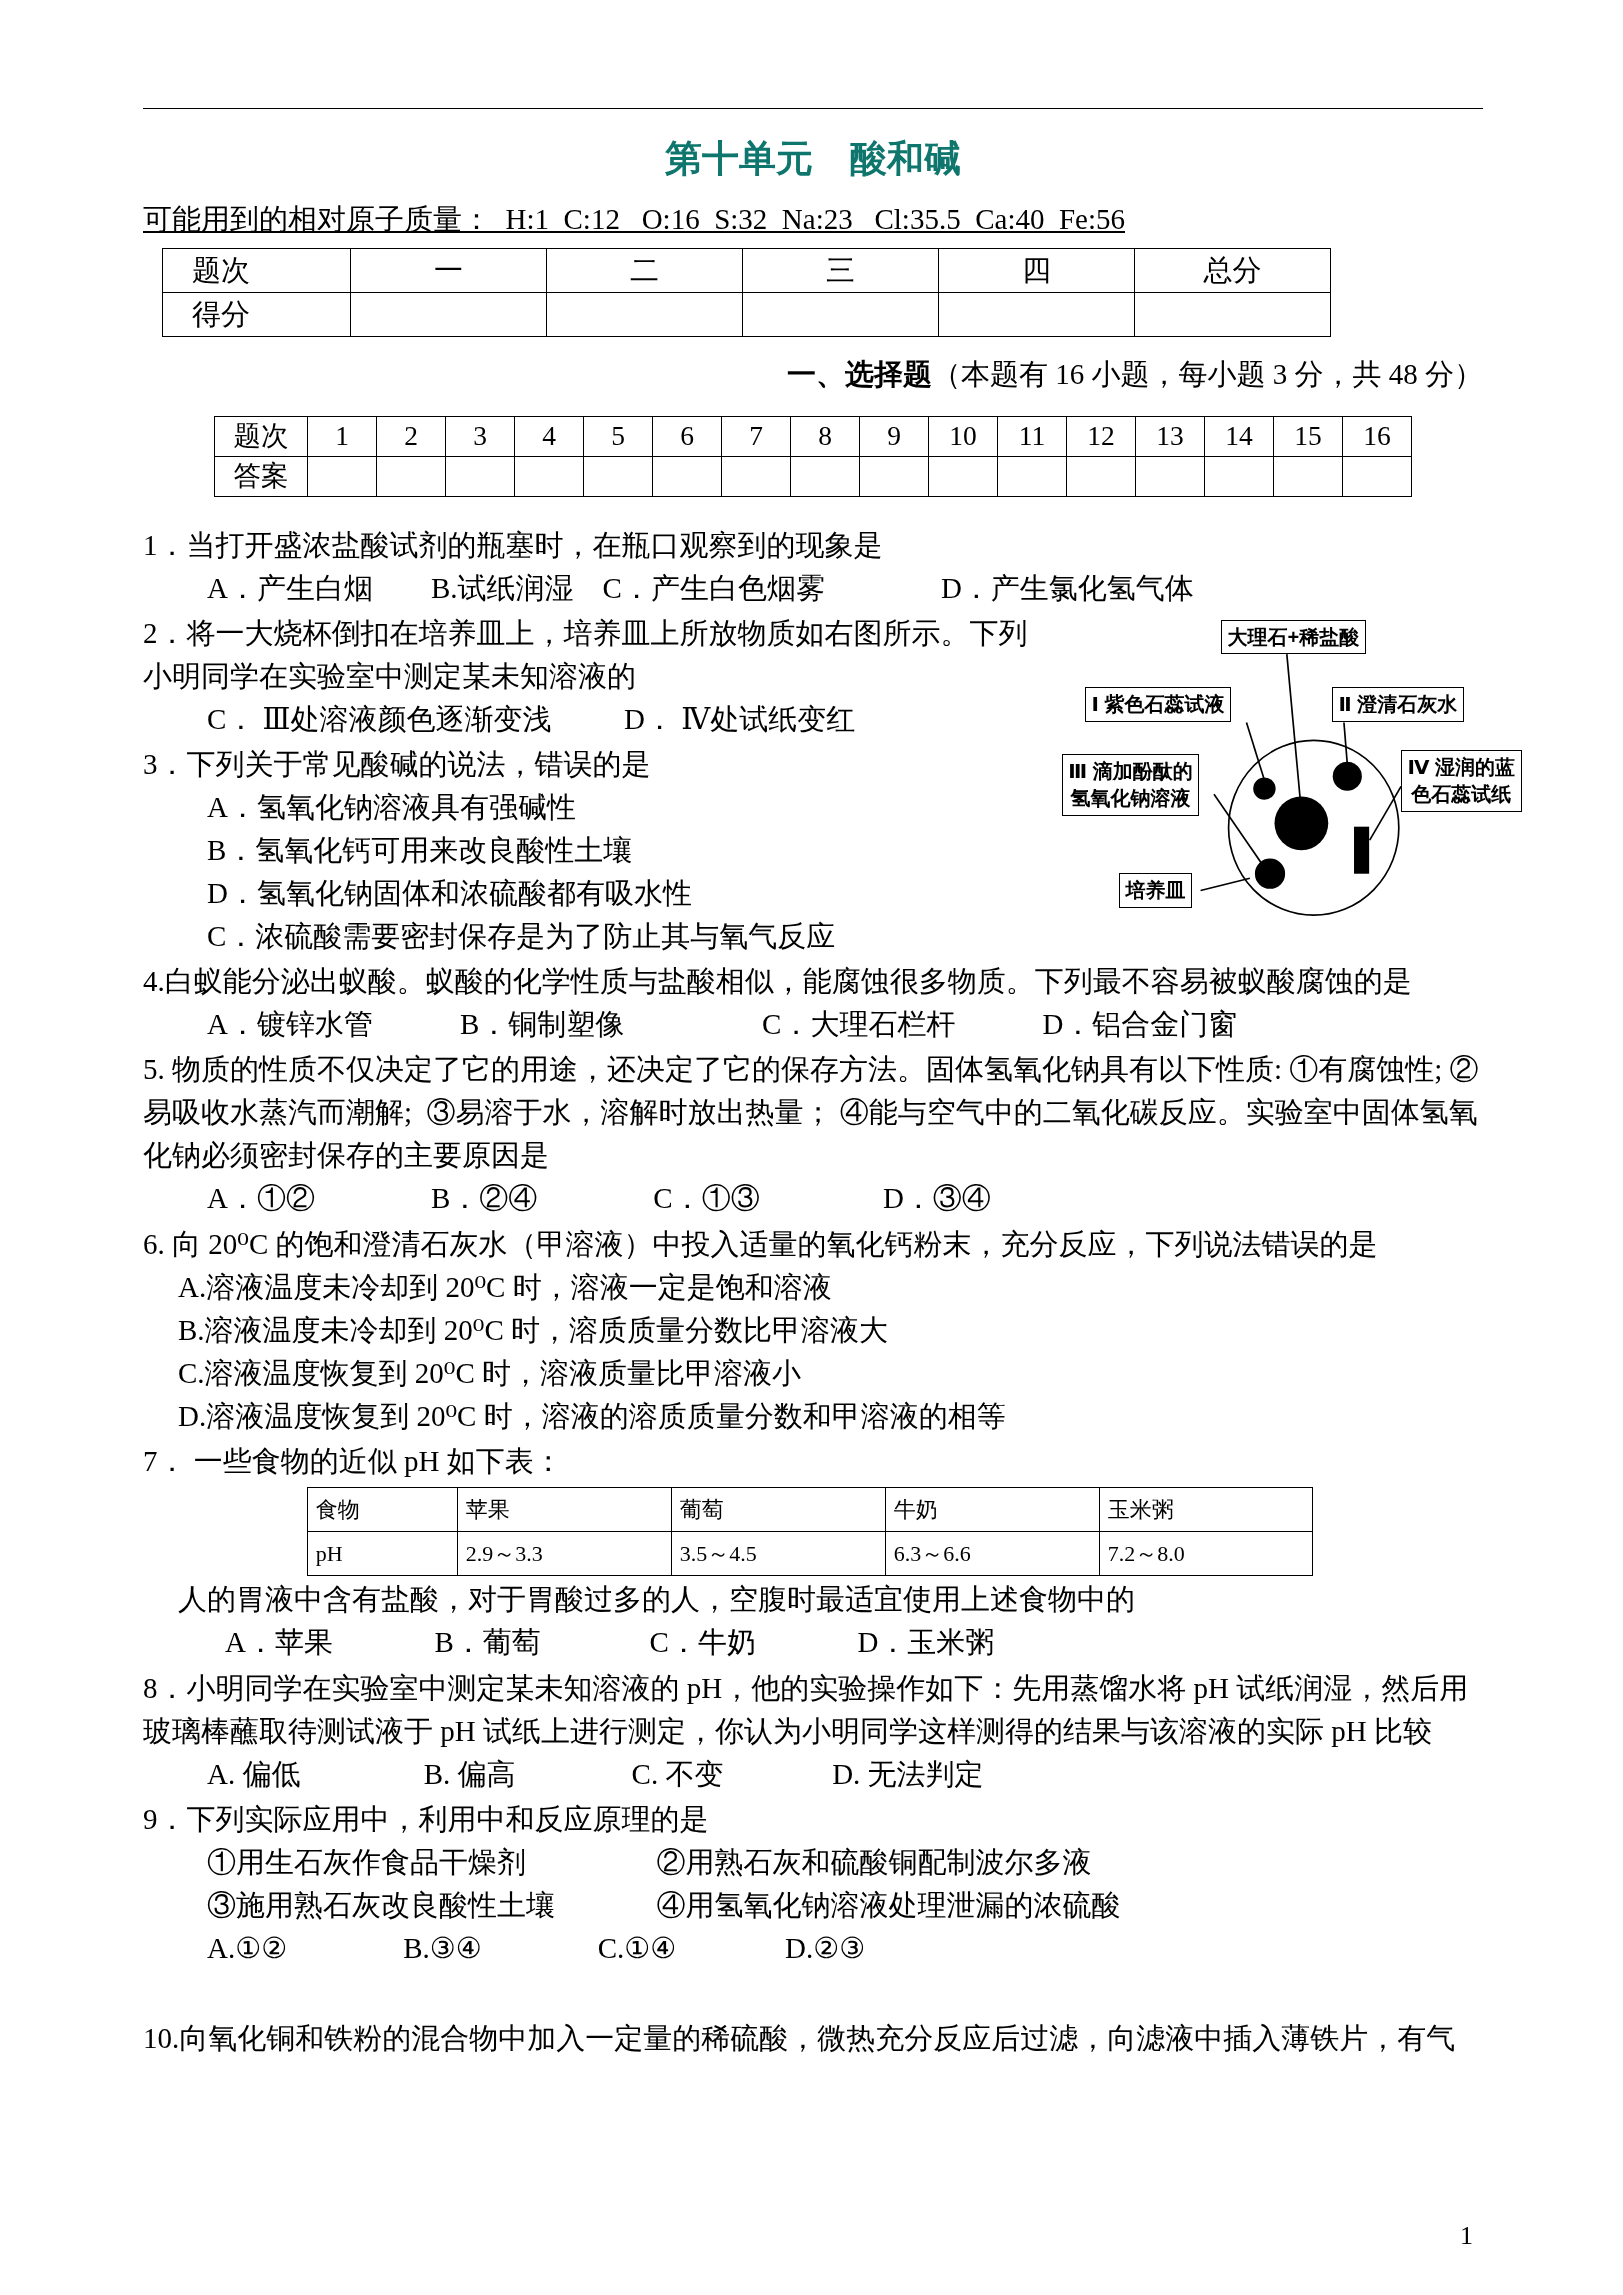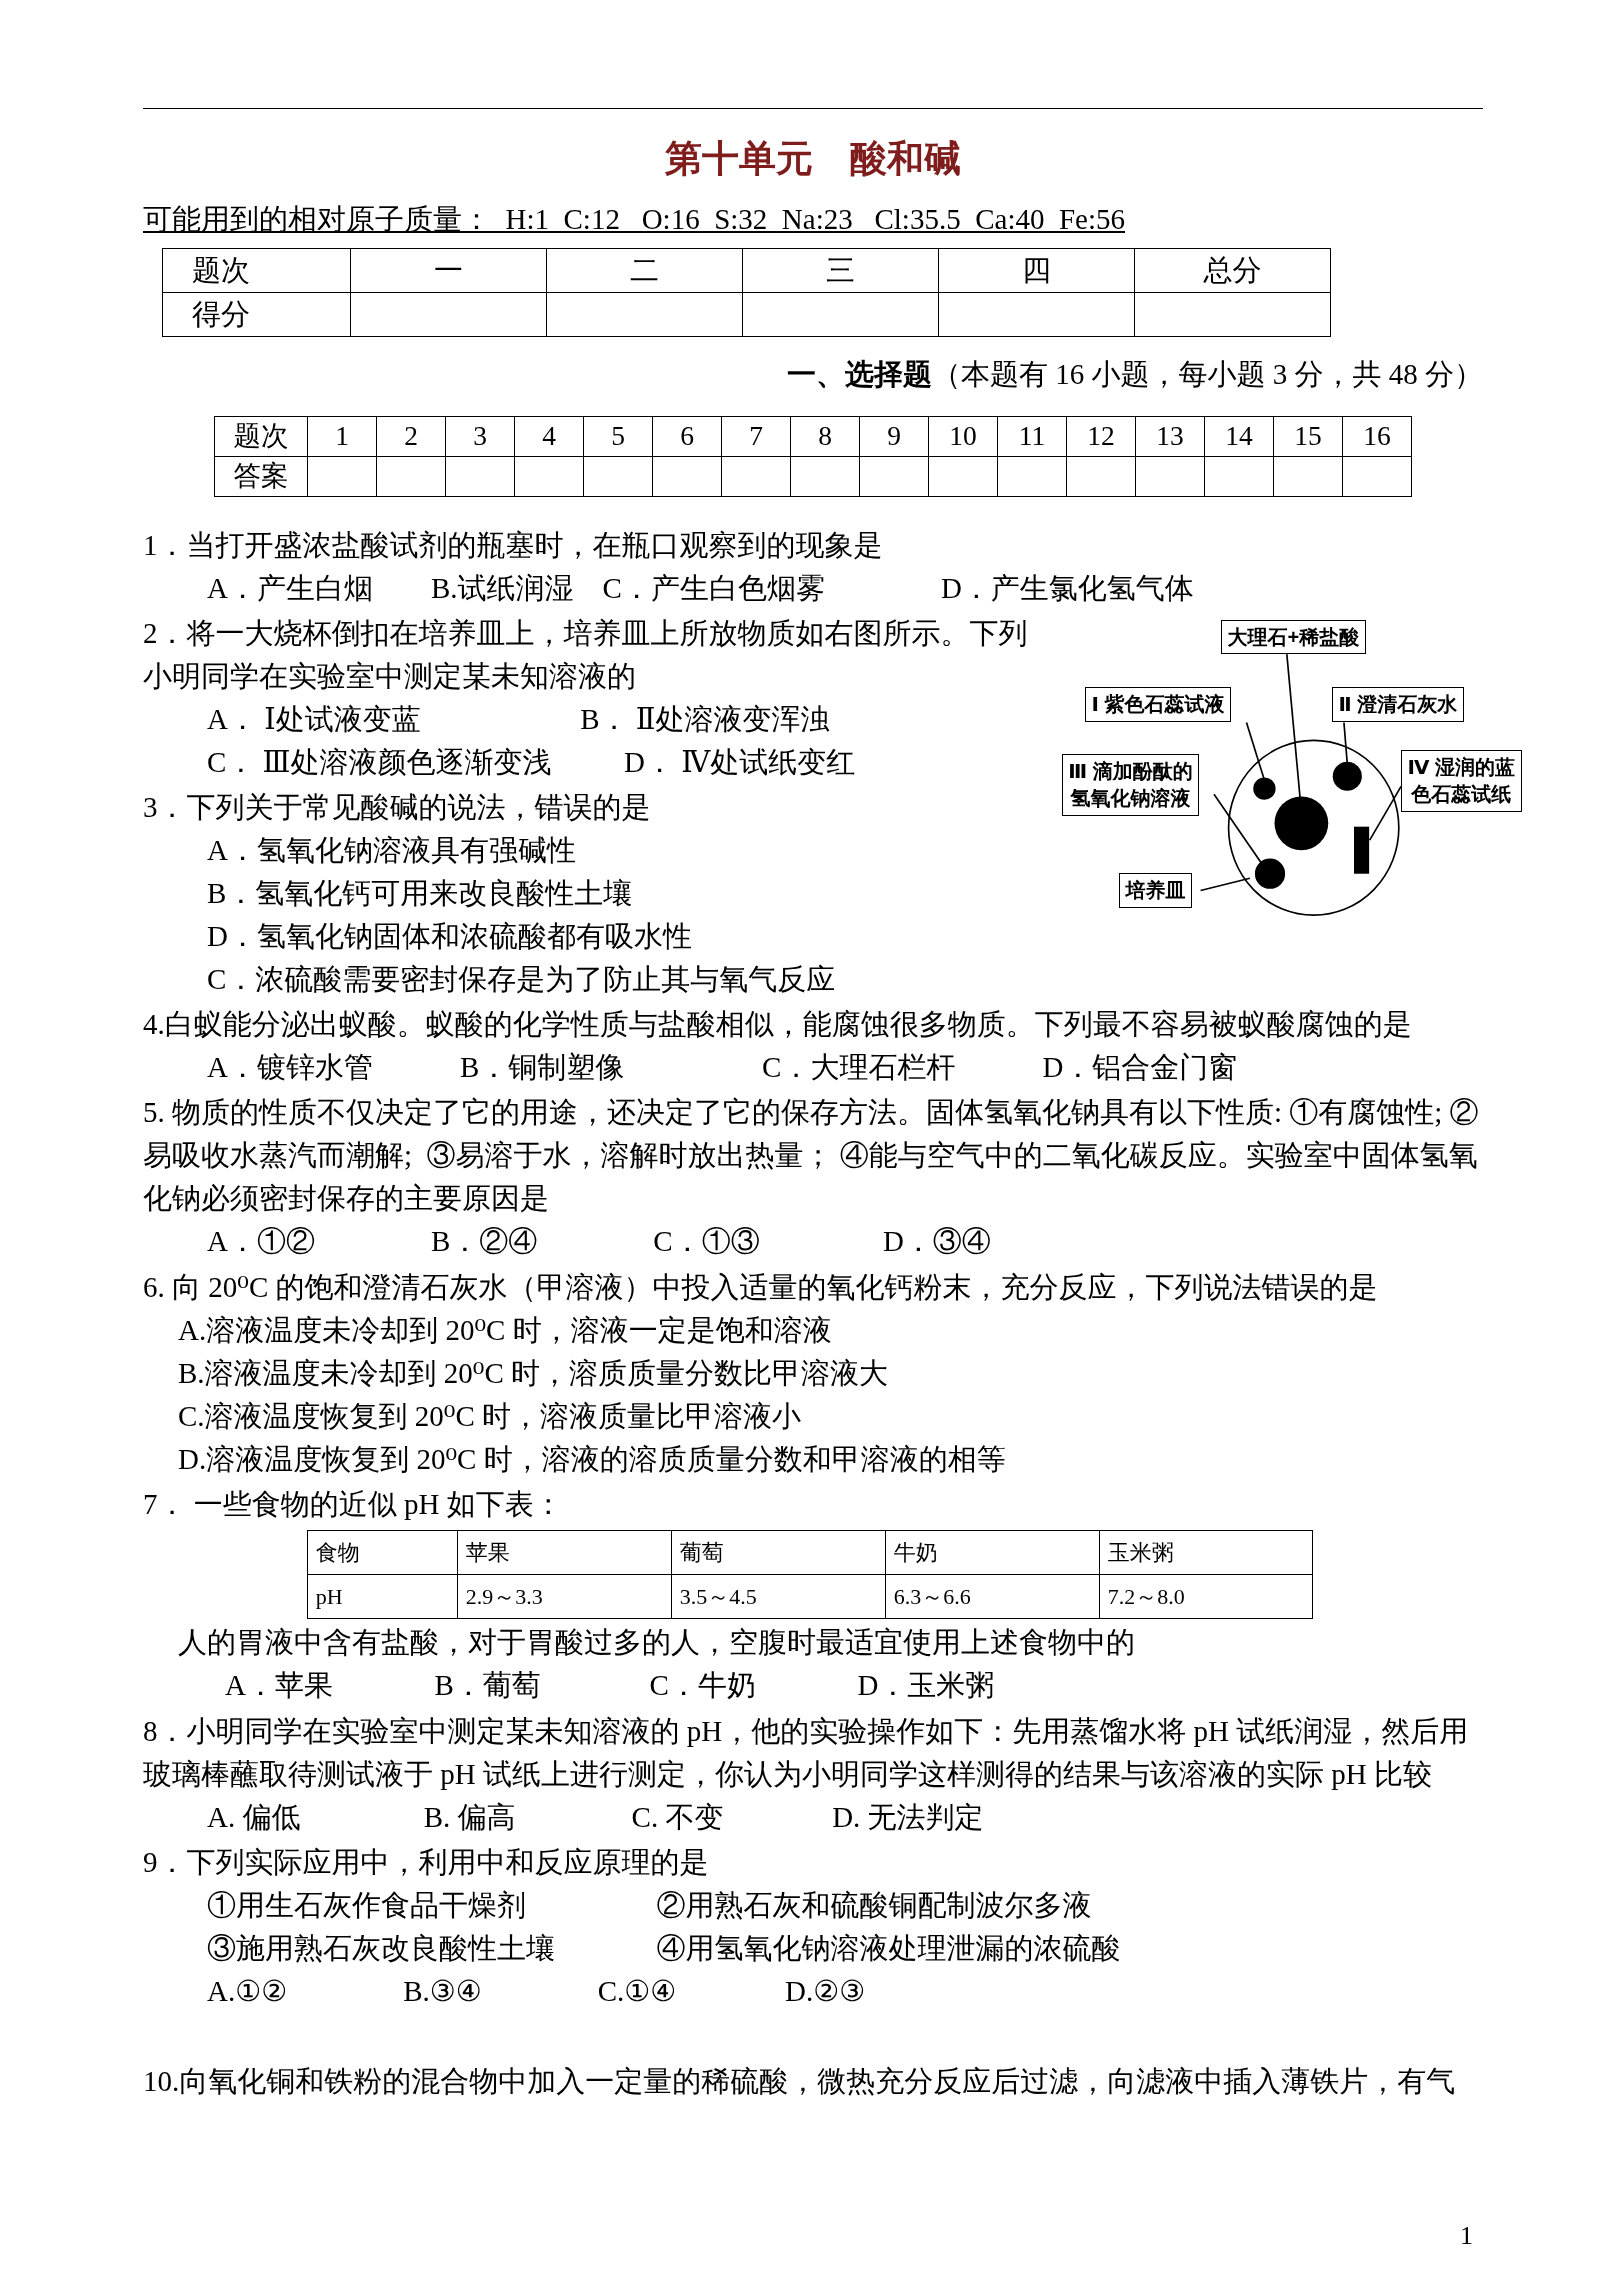"第十单元 酸和碱" .title { color: #7f1d1d -> #0f766e }
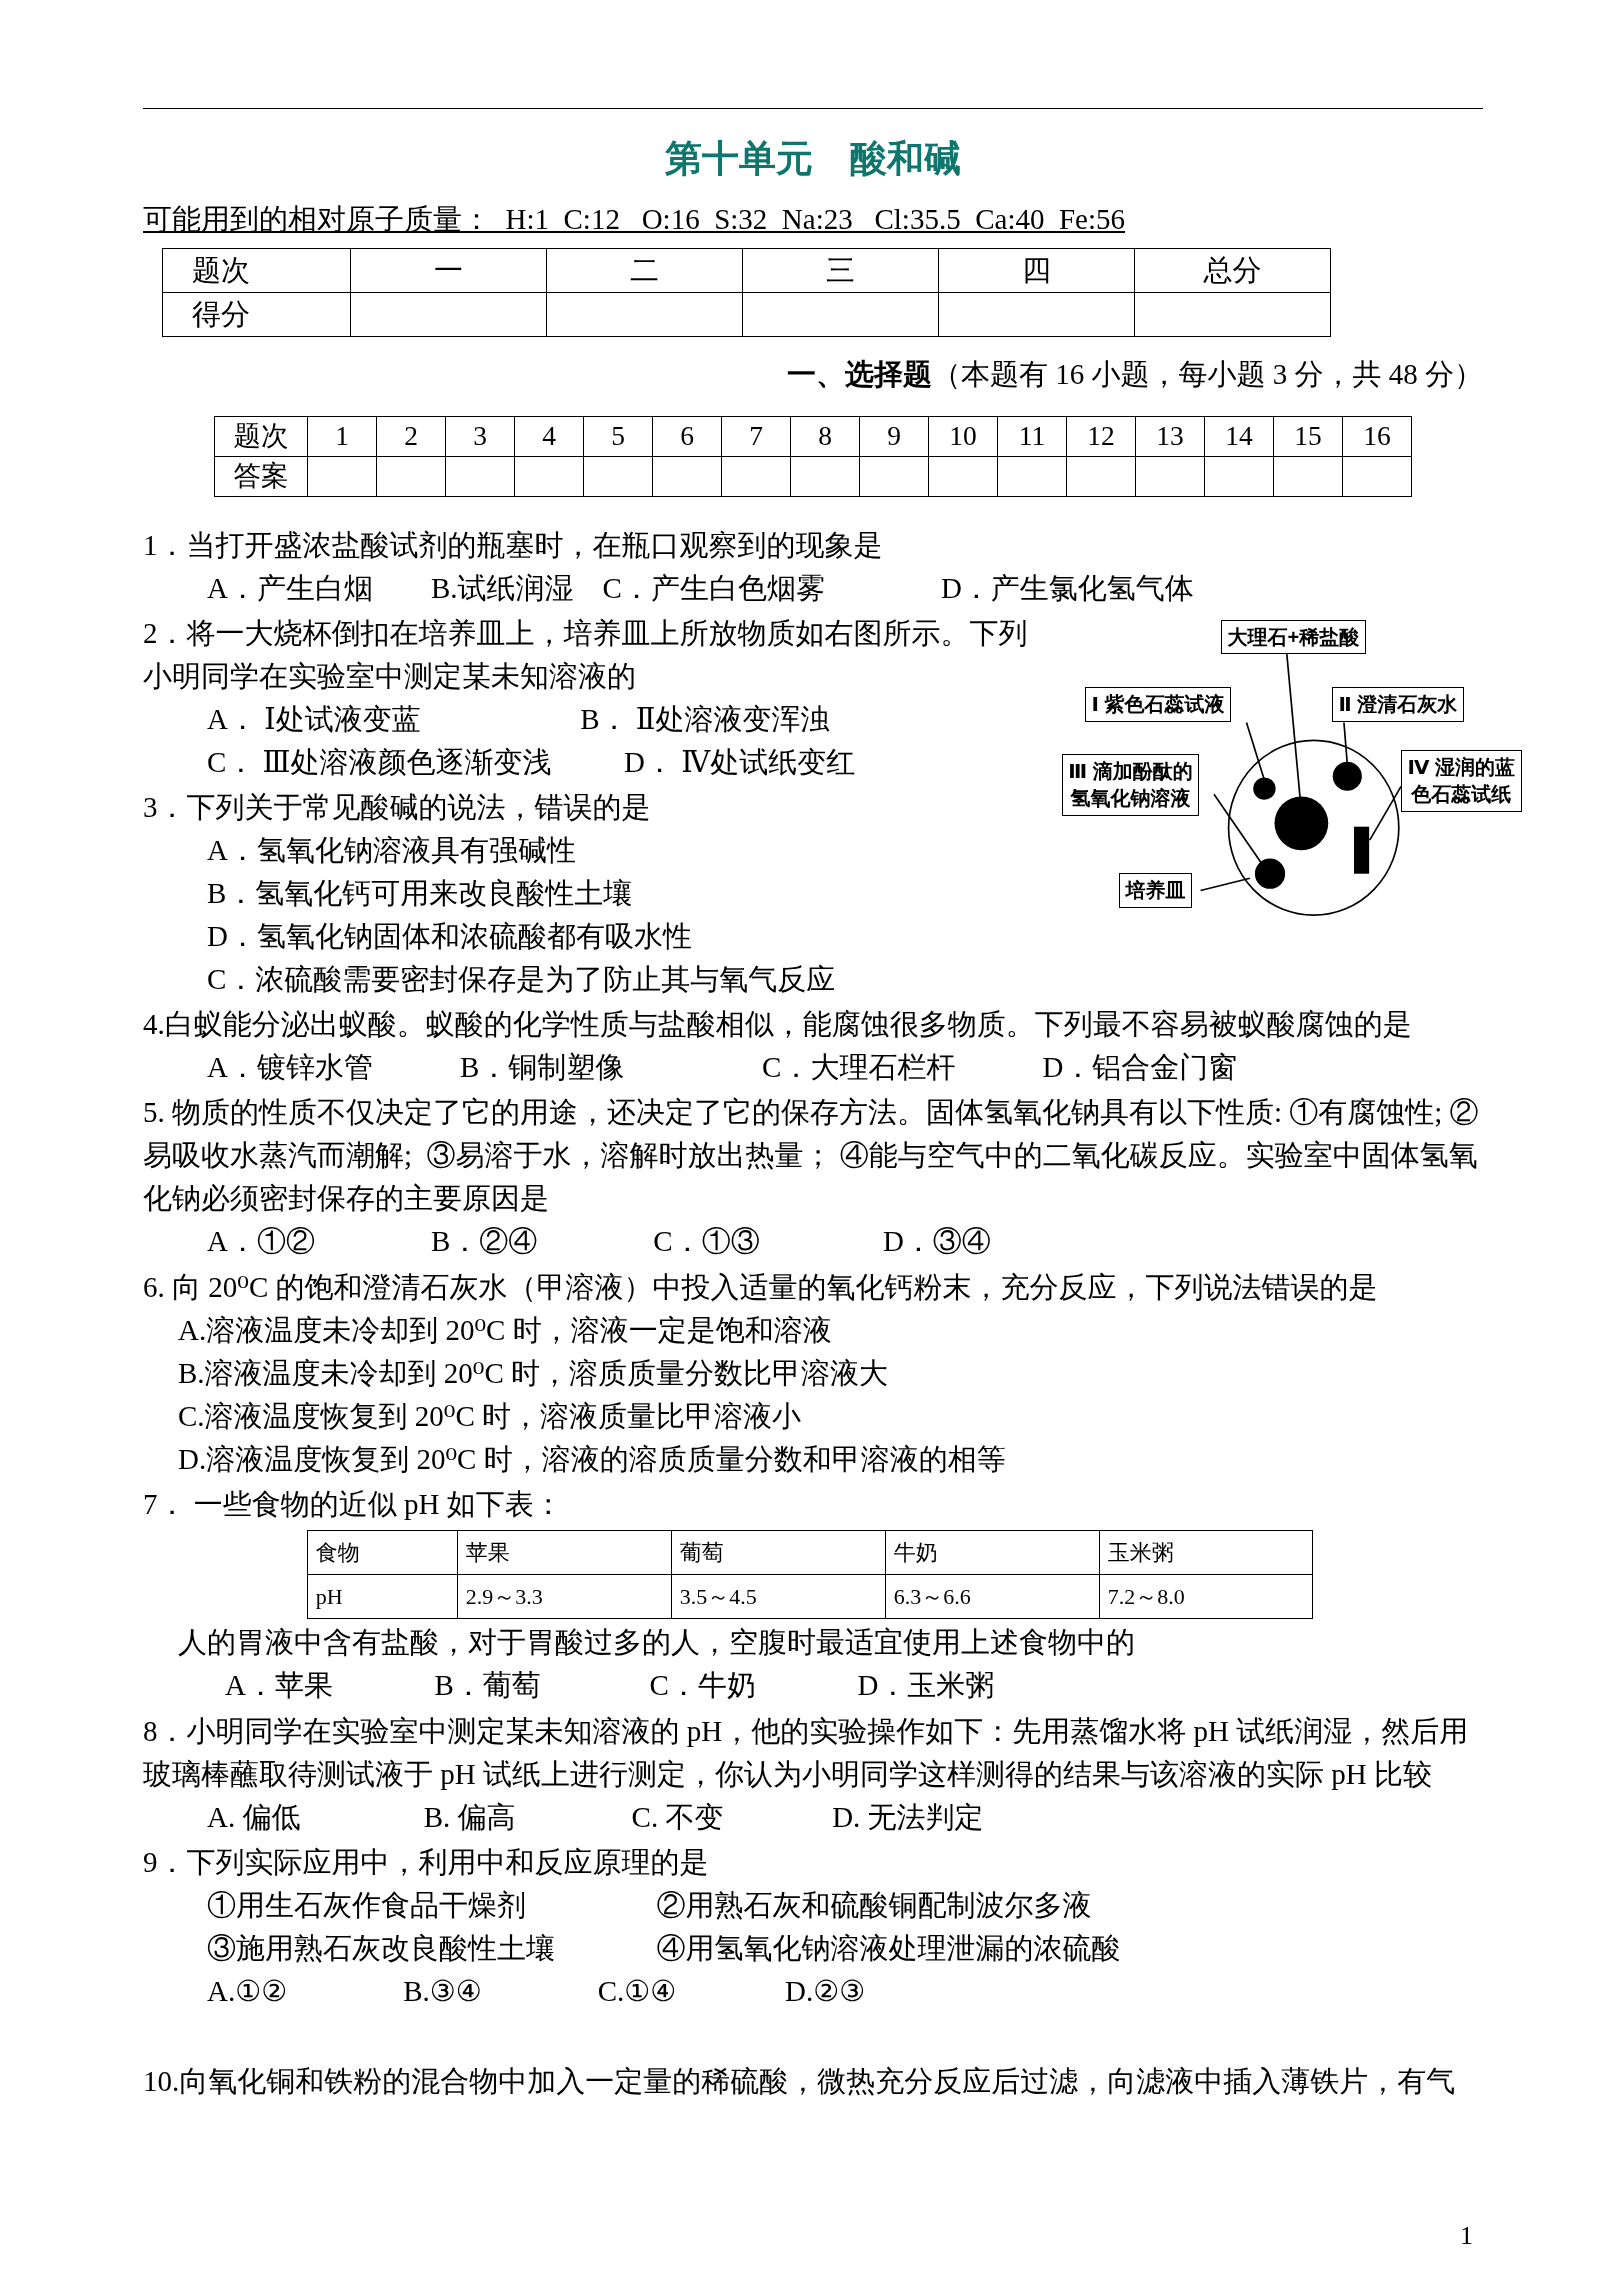"A． Ⅰ处试液变蓝 B． Ⅱ处溶液变浑浊" div.line { html: <div>A． Ⅰ处试液变蓝 B． Ⅱ处溶液变浑浊</div> -> none }
